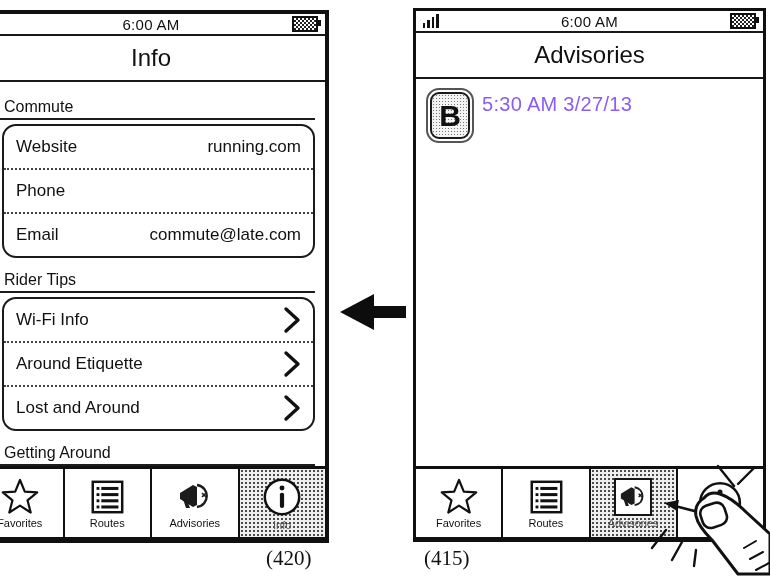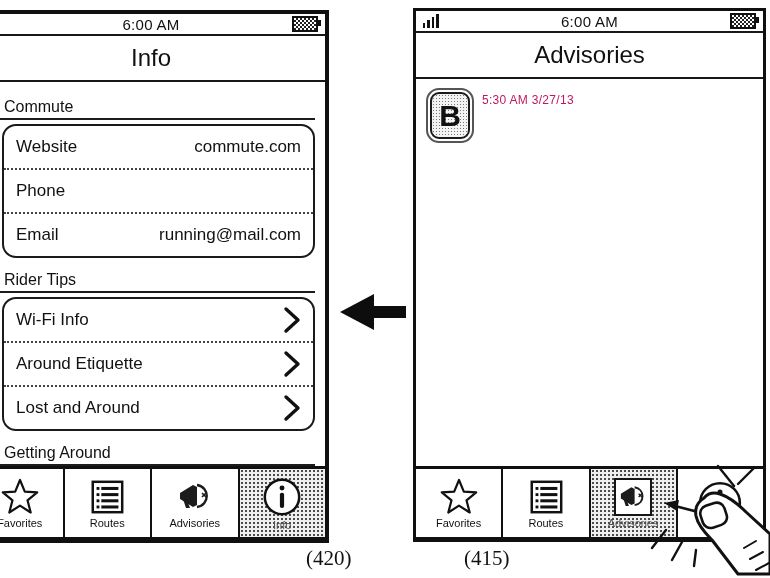"5:30 AM 3/27/13" .adv-time { color: #be185d -> #8b5cf6; font-size: 12px -> 20px }
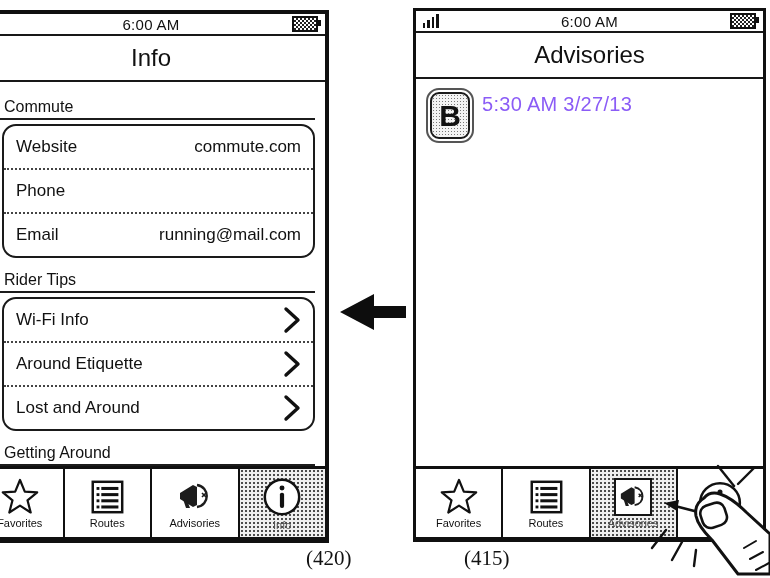"commute.com" span.val { text: commute.com -> running.com }
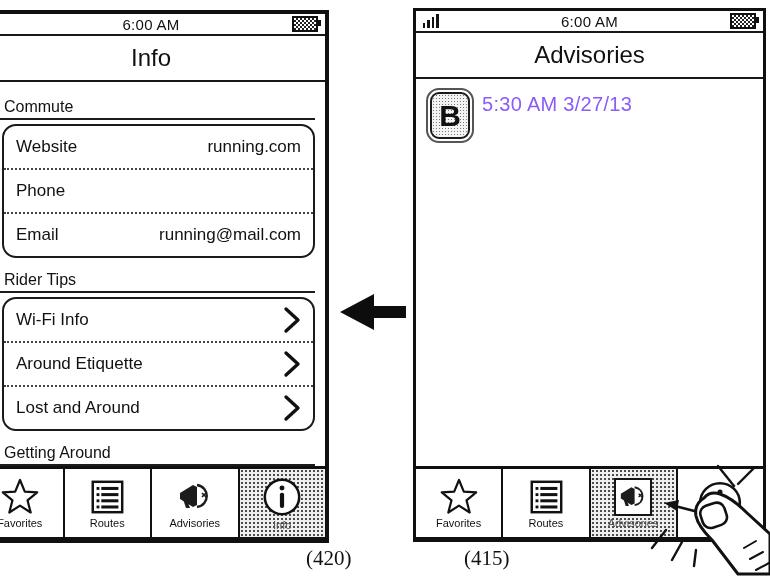"running@mail.com" span.val { text: running@mail.com -> commute@late.com }
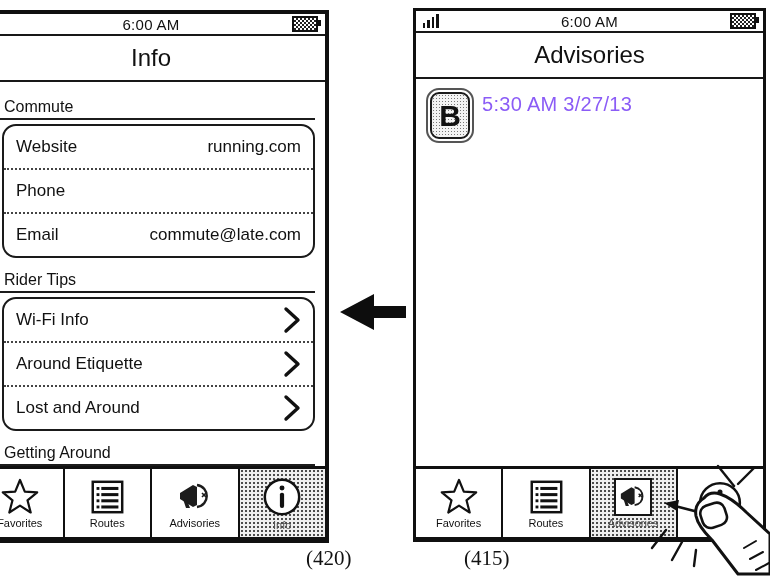"(420)" .figref { margin-left: 40px -> none }
